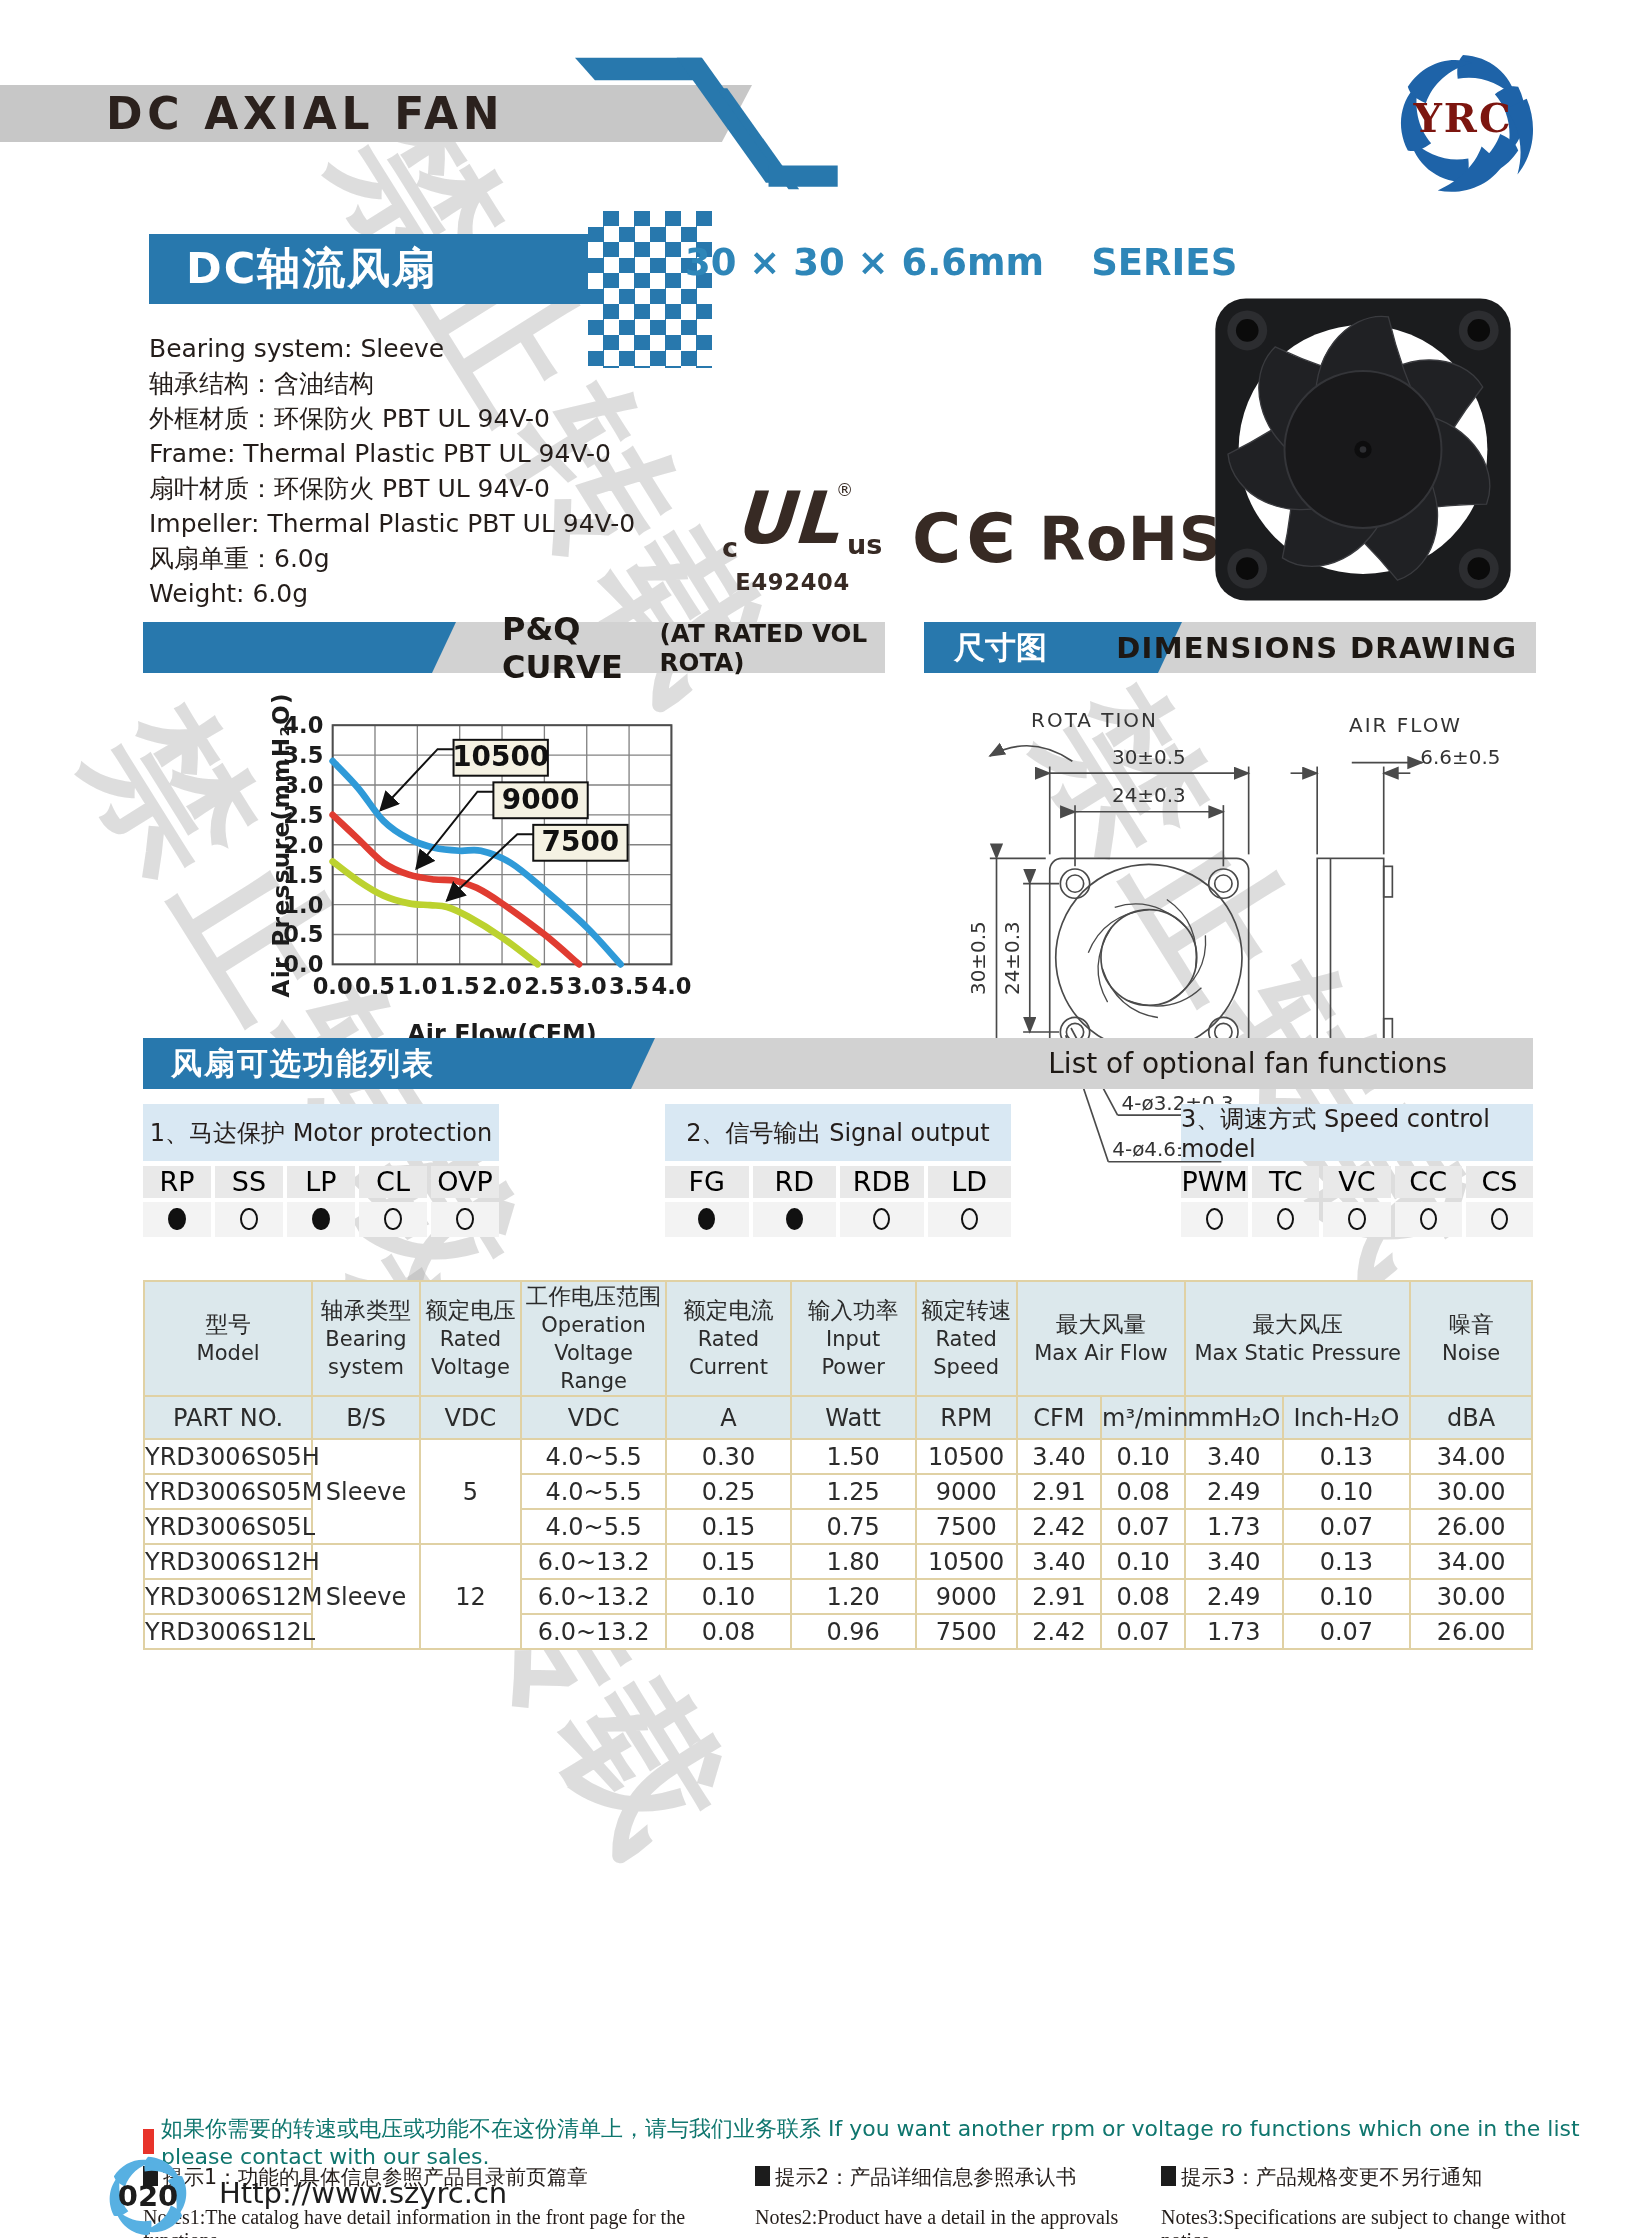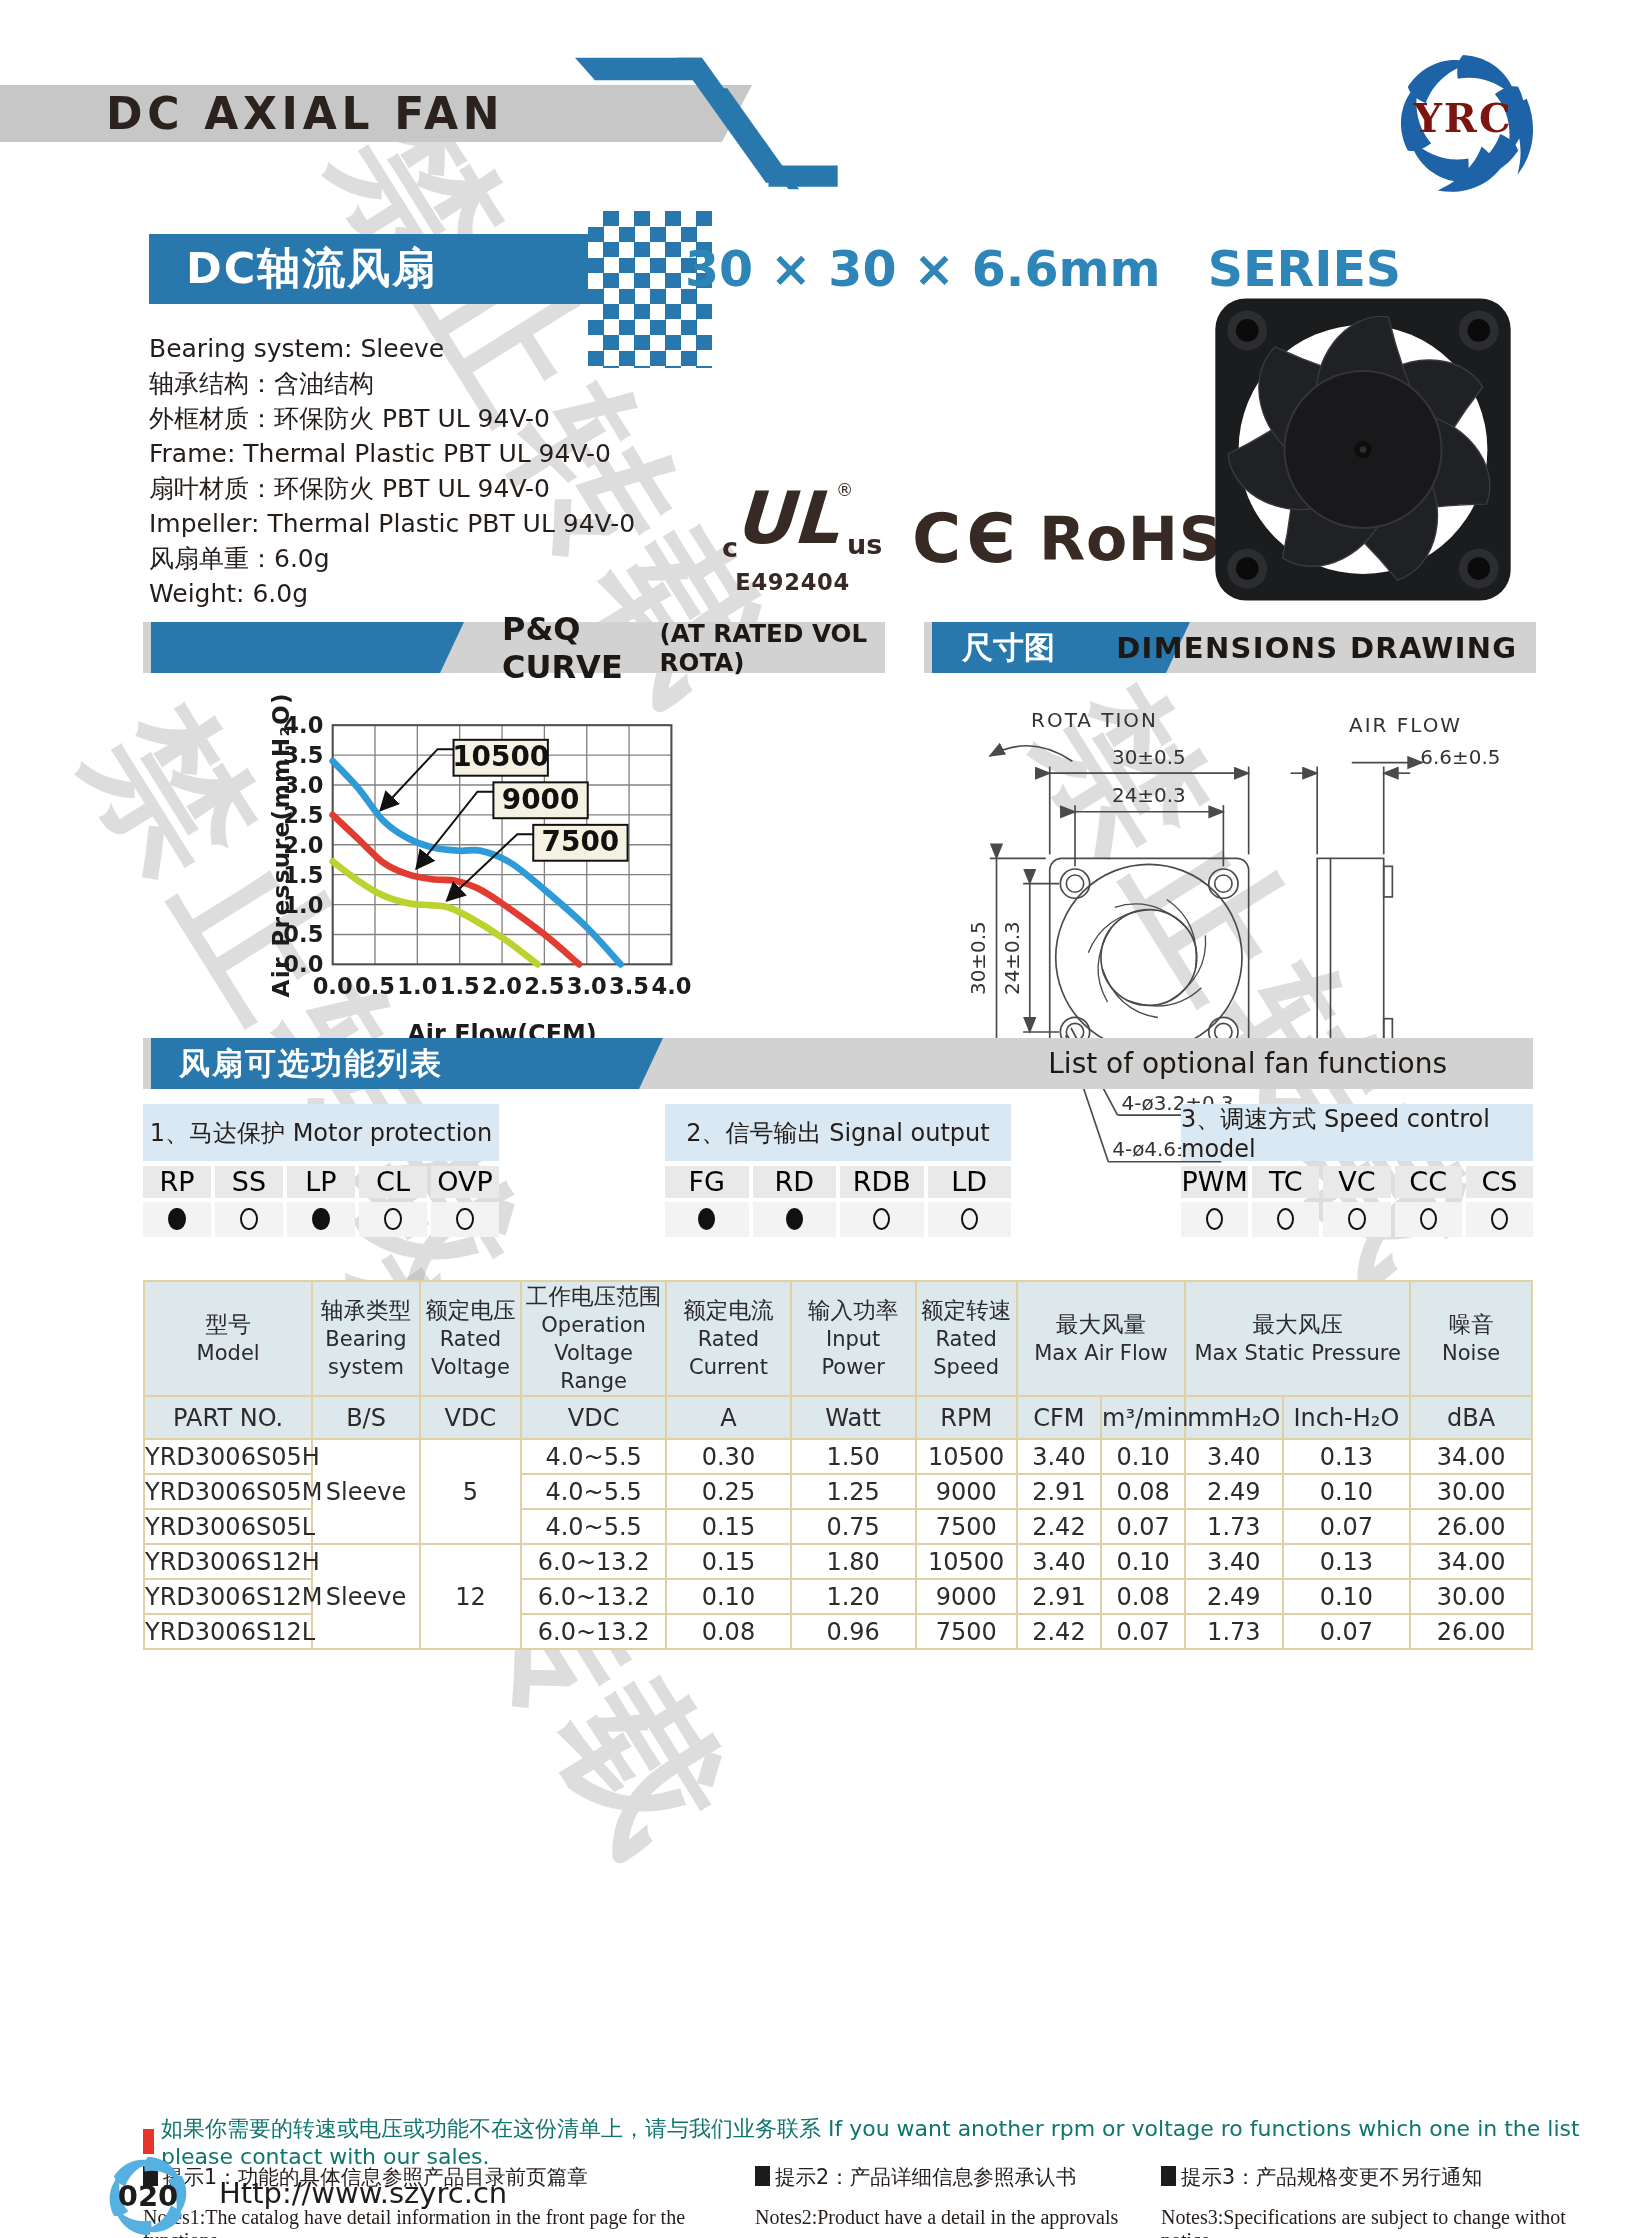"30 × 30 × 6.6mm" .series { font-size: 49px -> 37px }
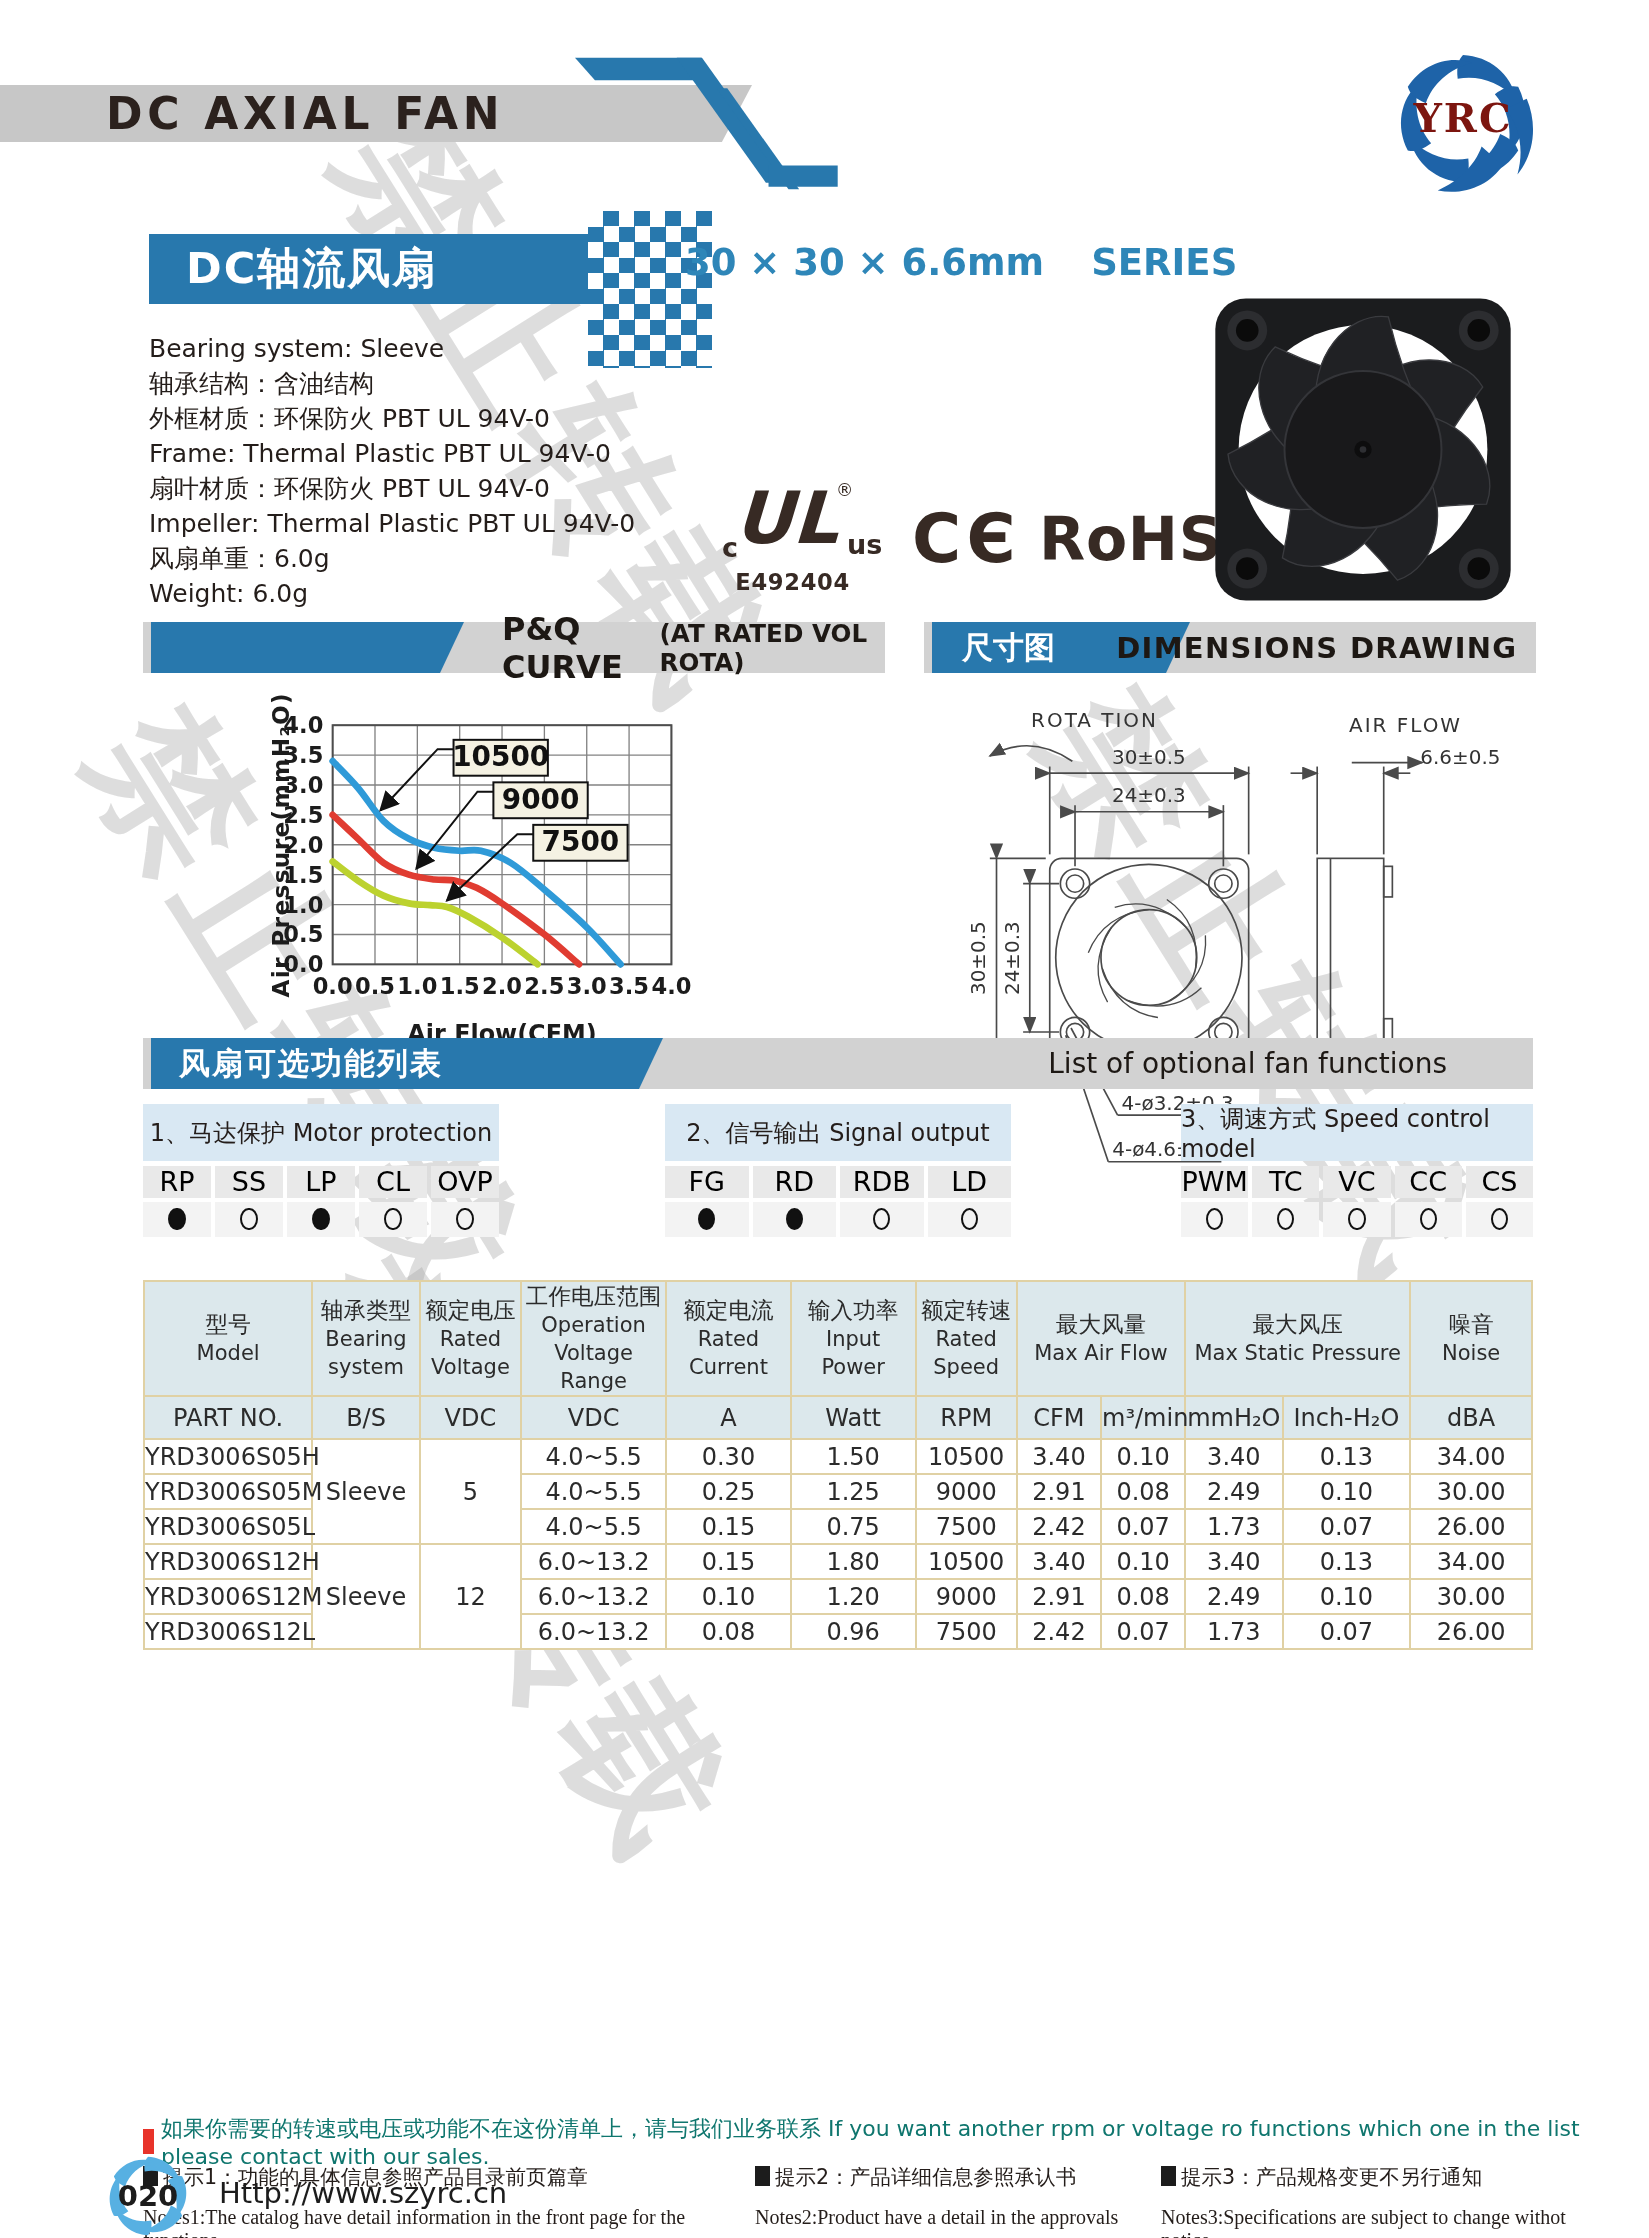"尺寸图" .banner .blue { margin-left: 8px -> none }
